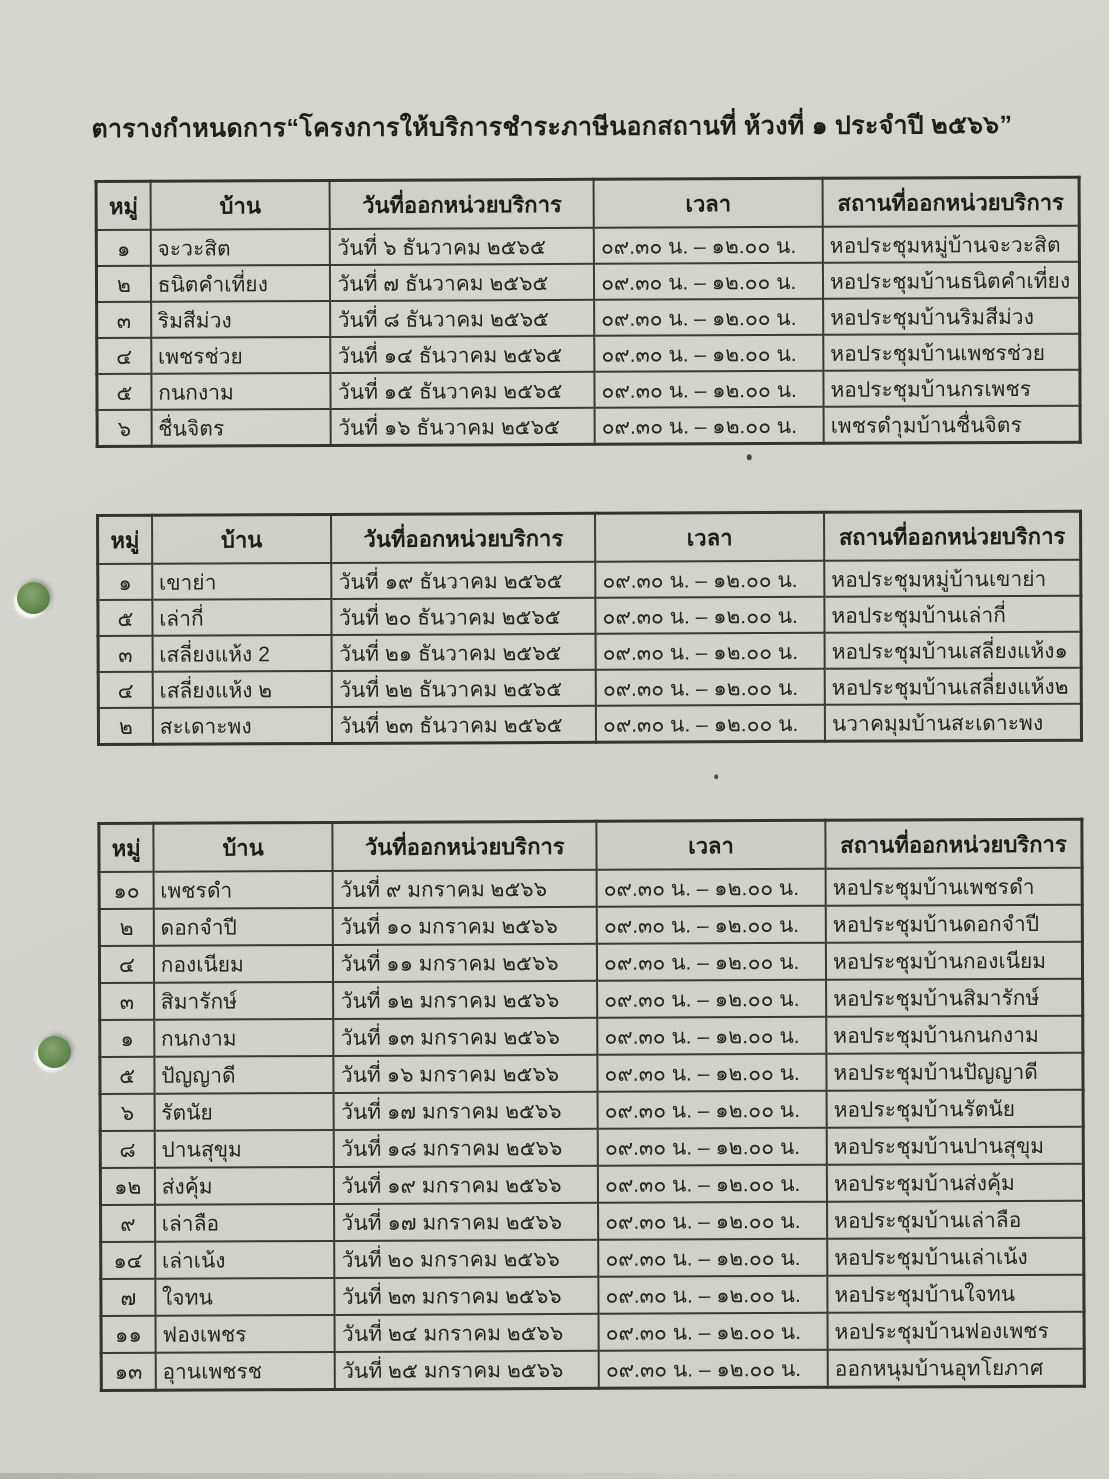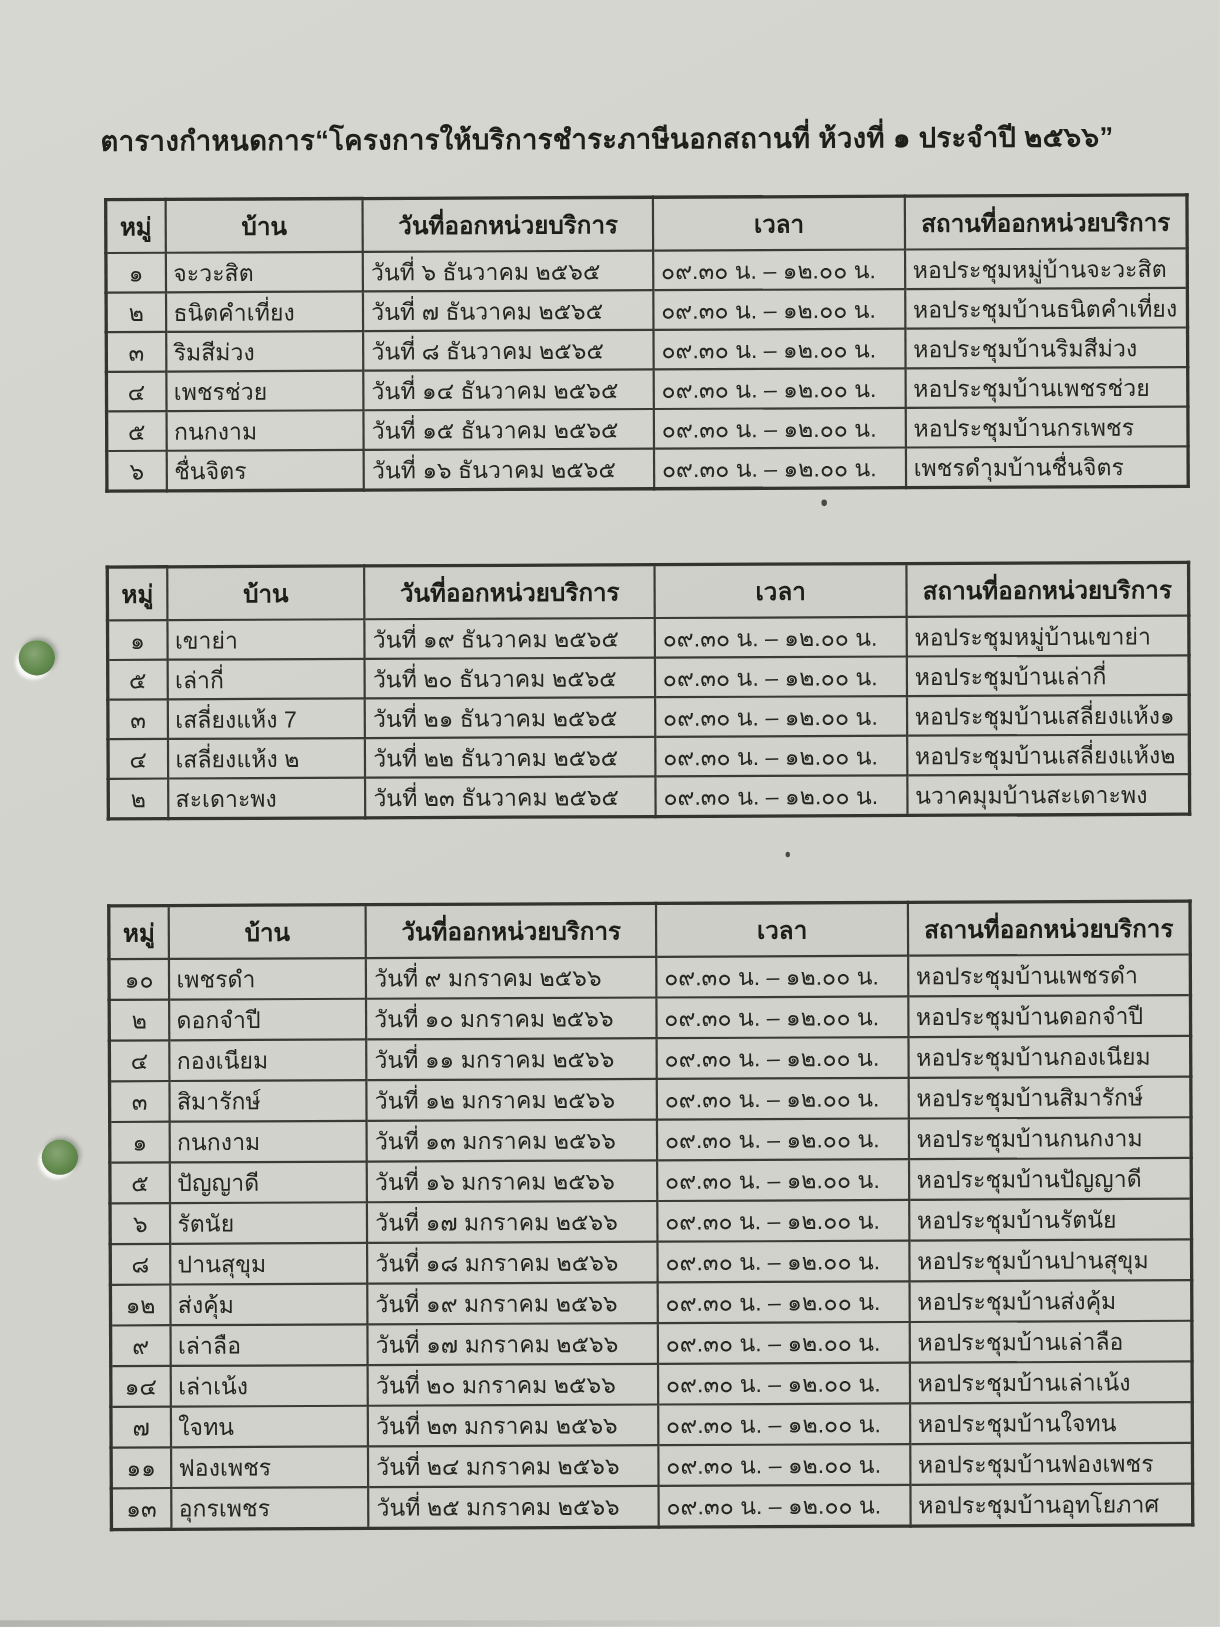"เสลี่ยงแห้ง 7" td.c1 { text: 7 -> 2 }
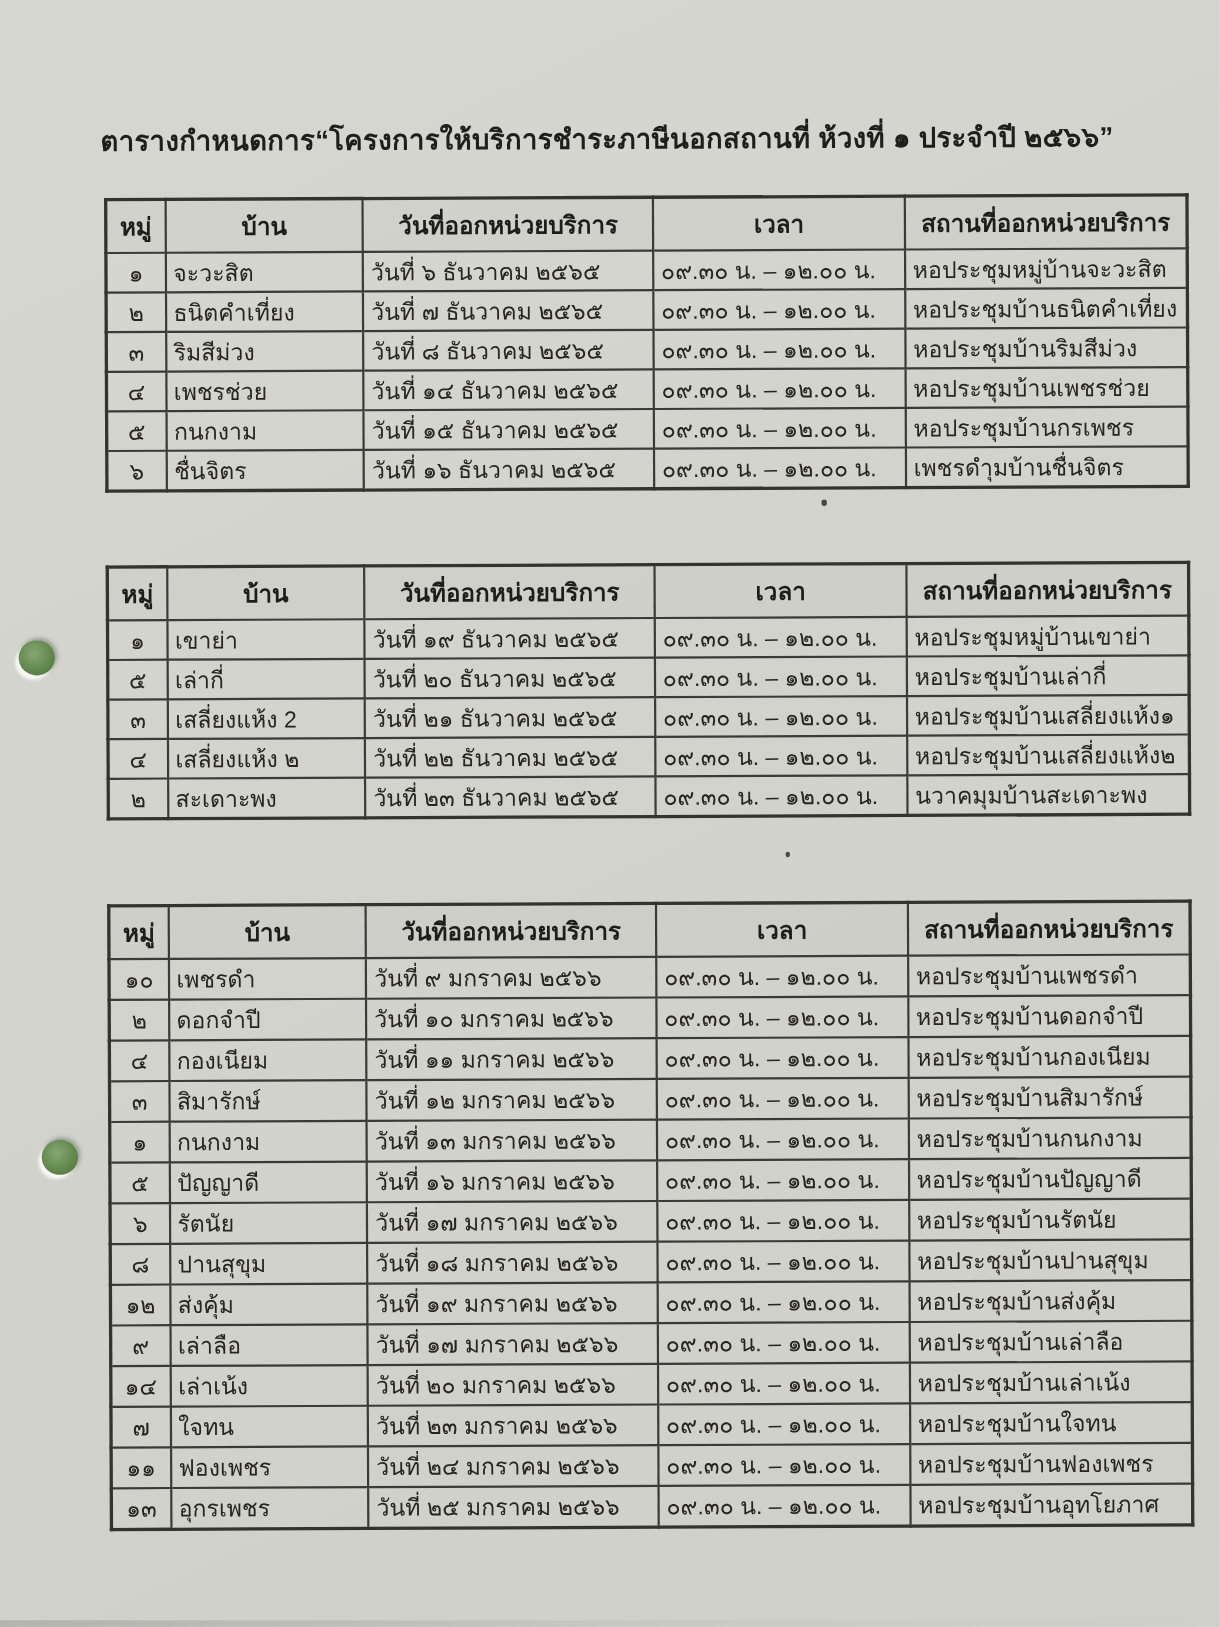"อุกรเพชร" td.c1 { text: อุกรเพชร -> อุานเพชรช }
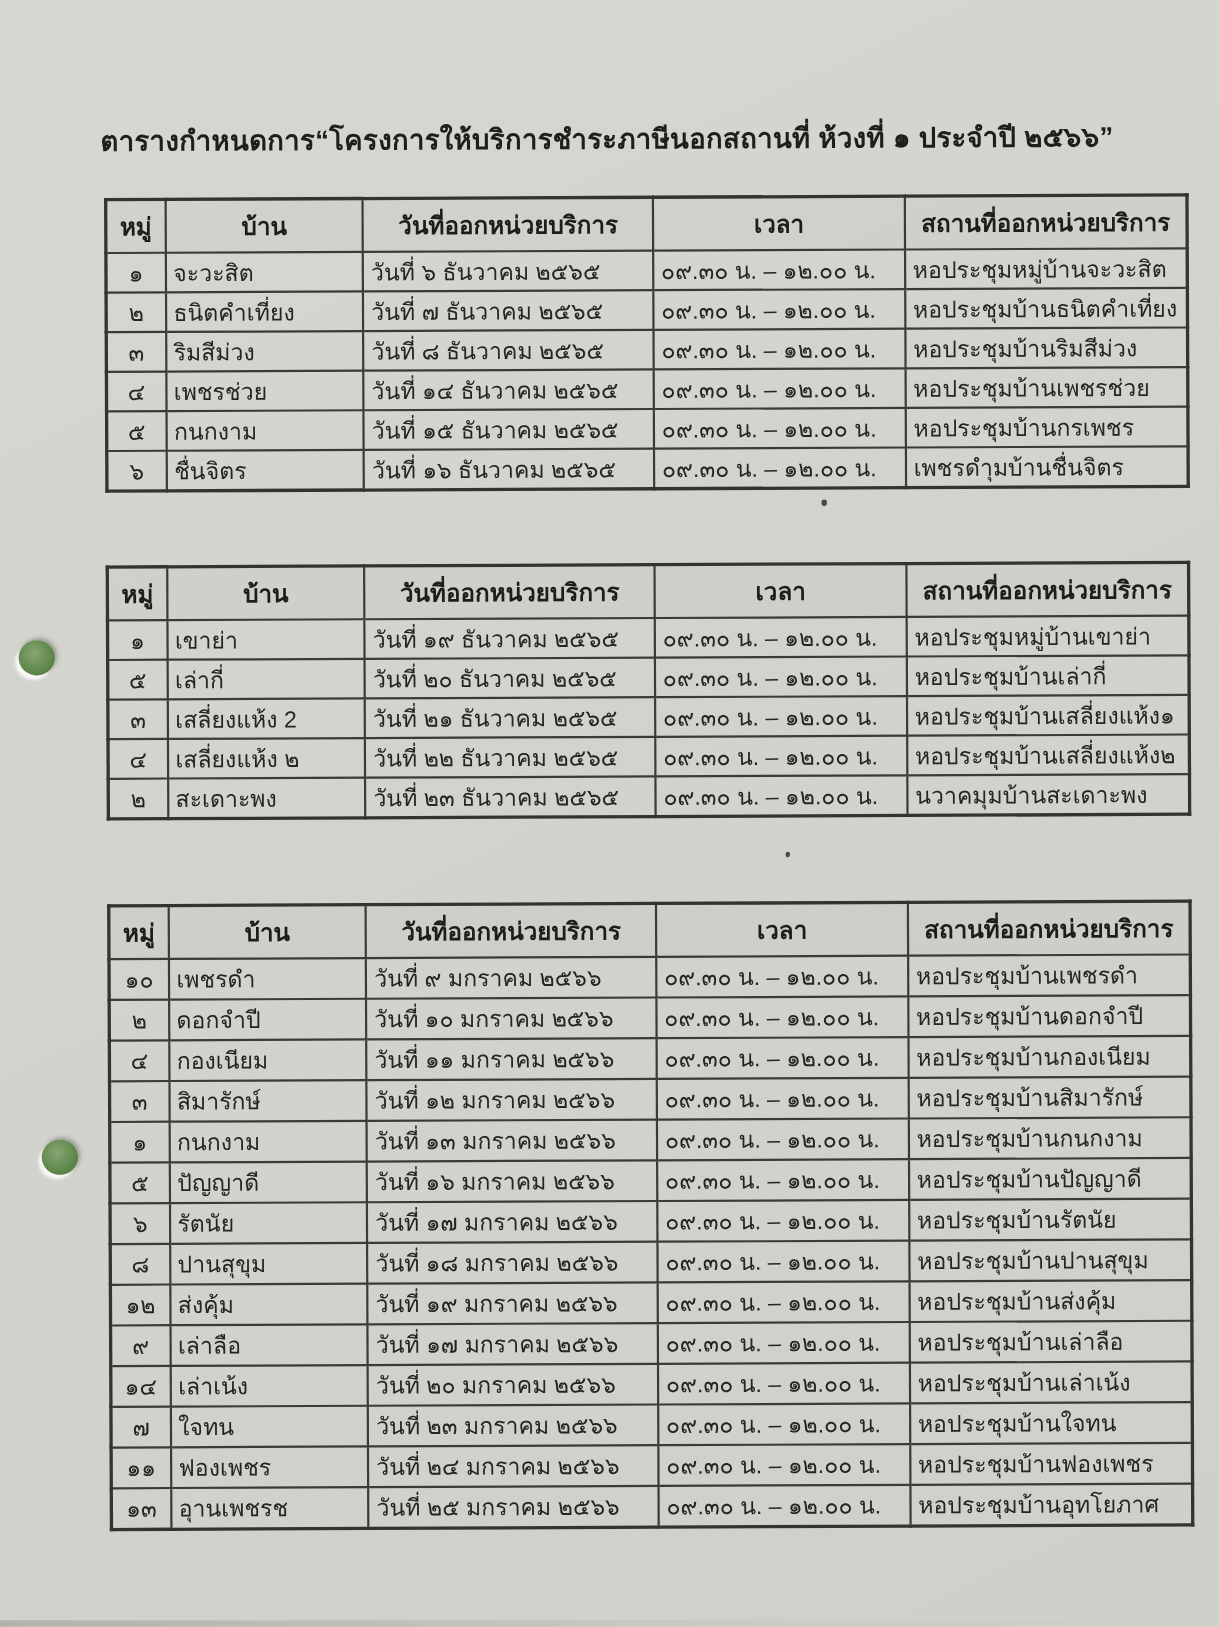"หอประชุมบ้านอุทโยภาศ" td.c4 { text: หอประชุมบ้านอุทโยภาศ -> ออกหนุมบ้านอุทโยภาศ }
